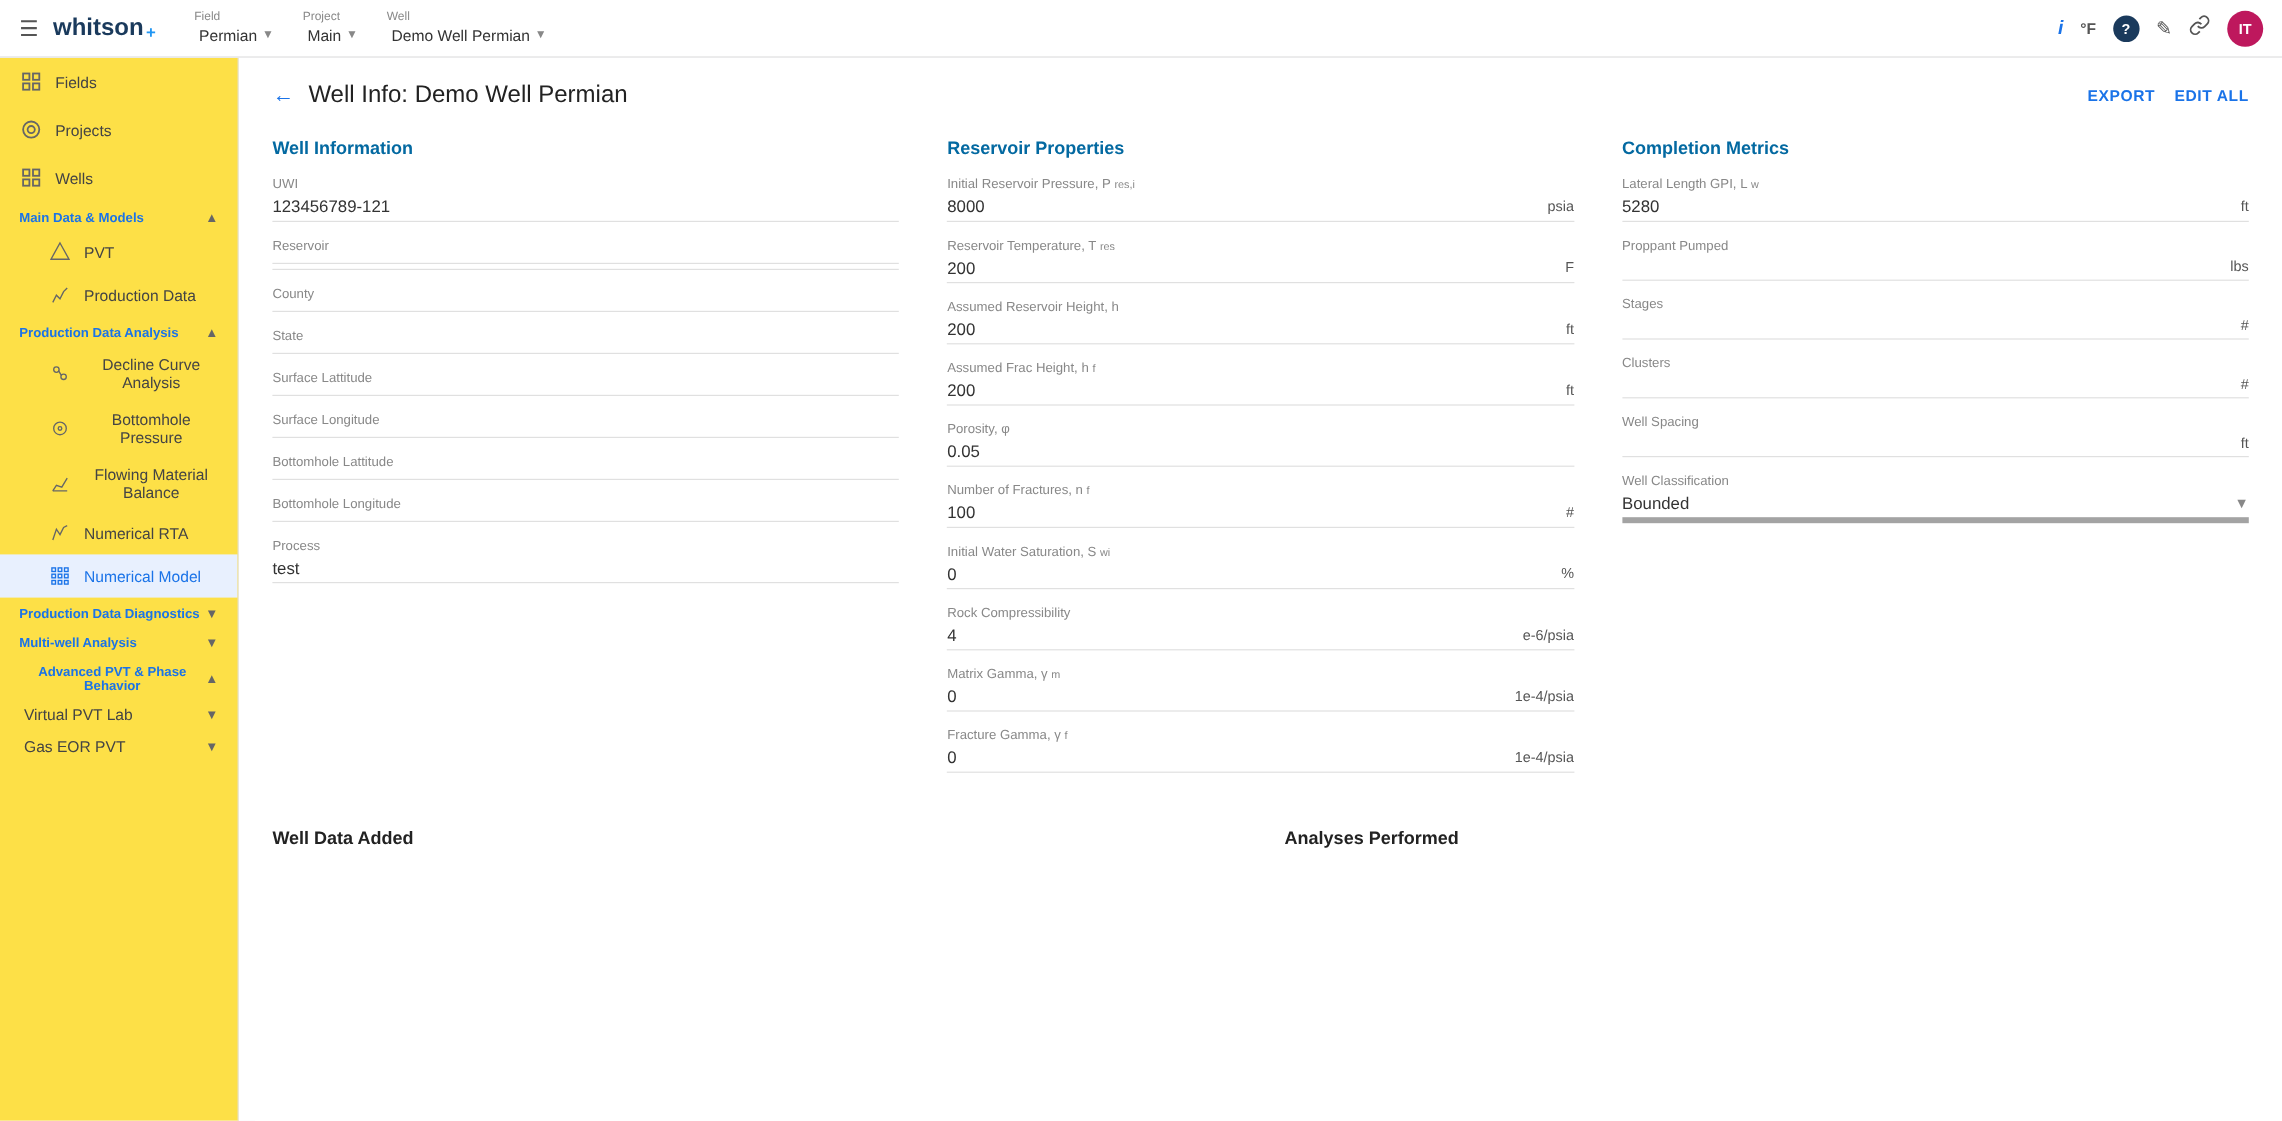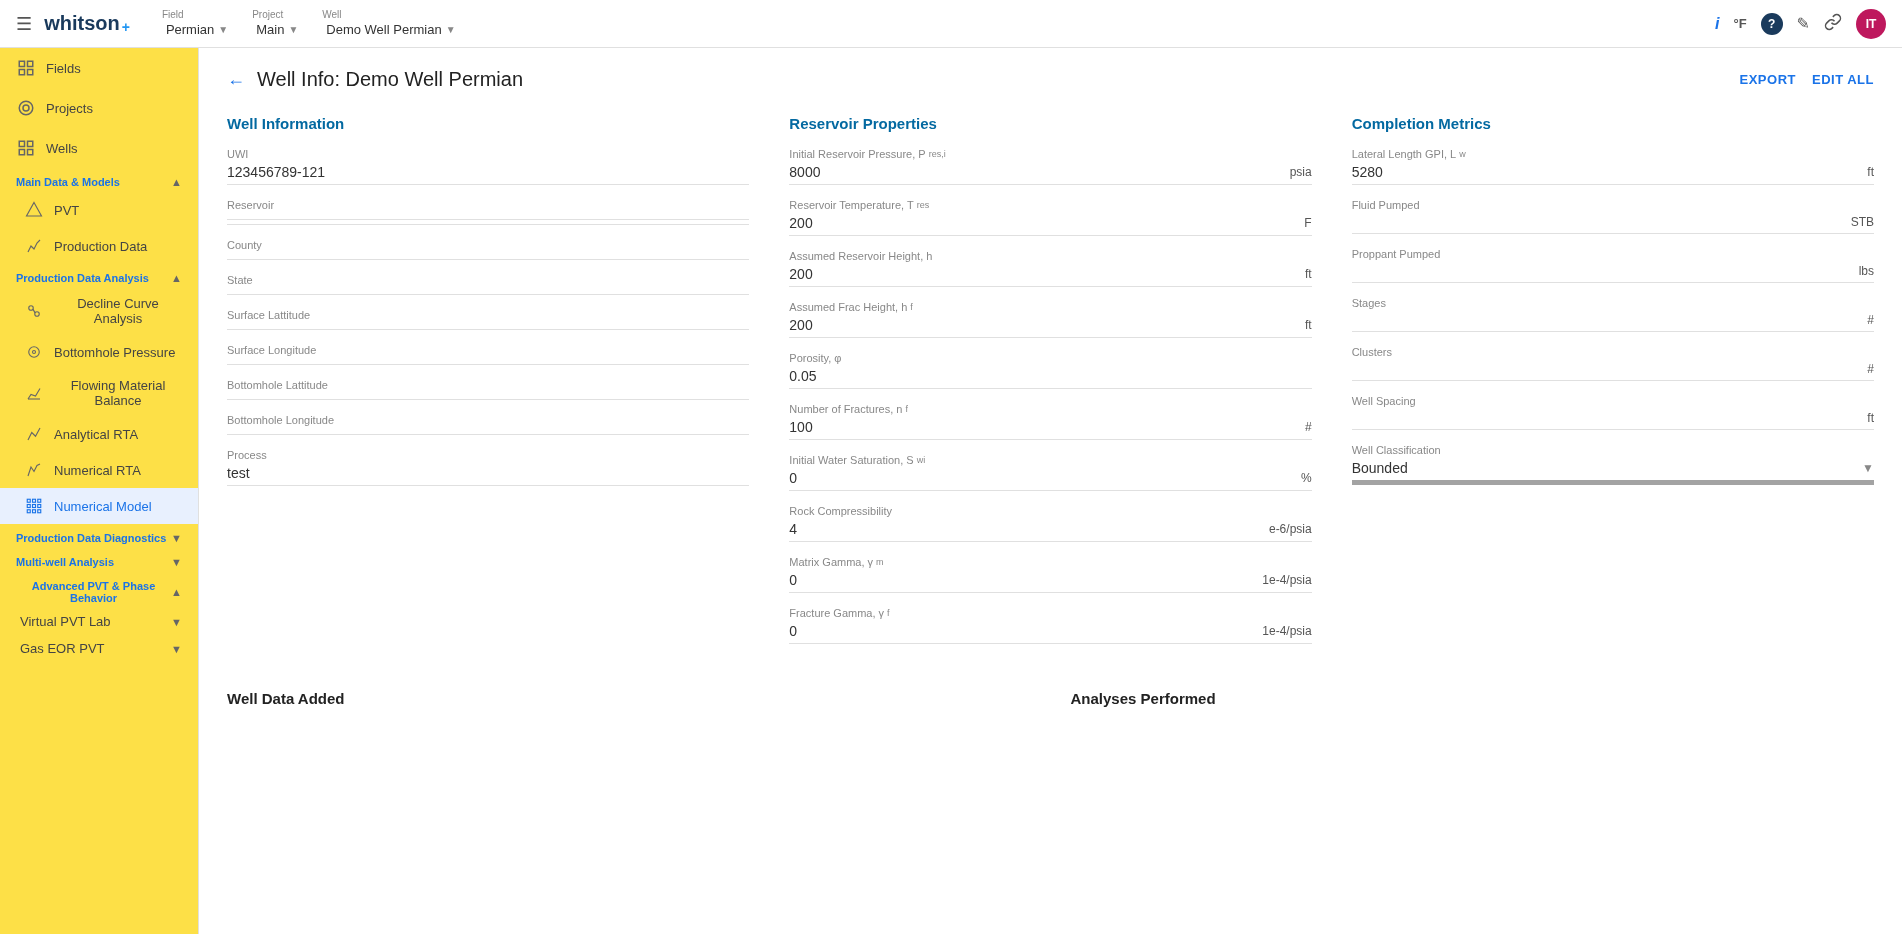"PVT" .sidebar-sub-item { padding: 8px 16px 8px 24px -> 8px 16px 8px 40px }
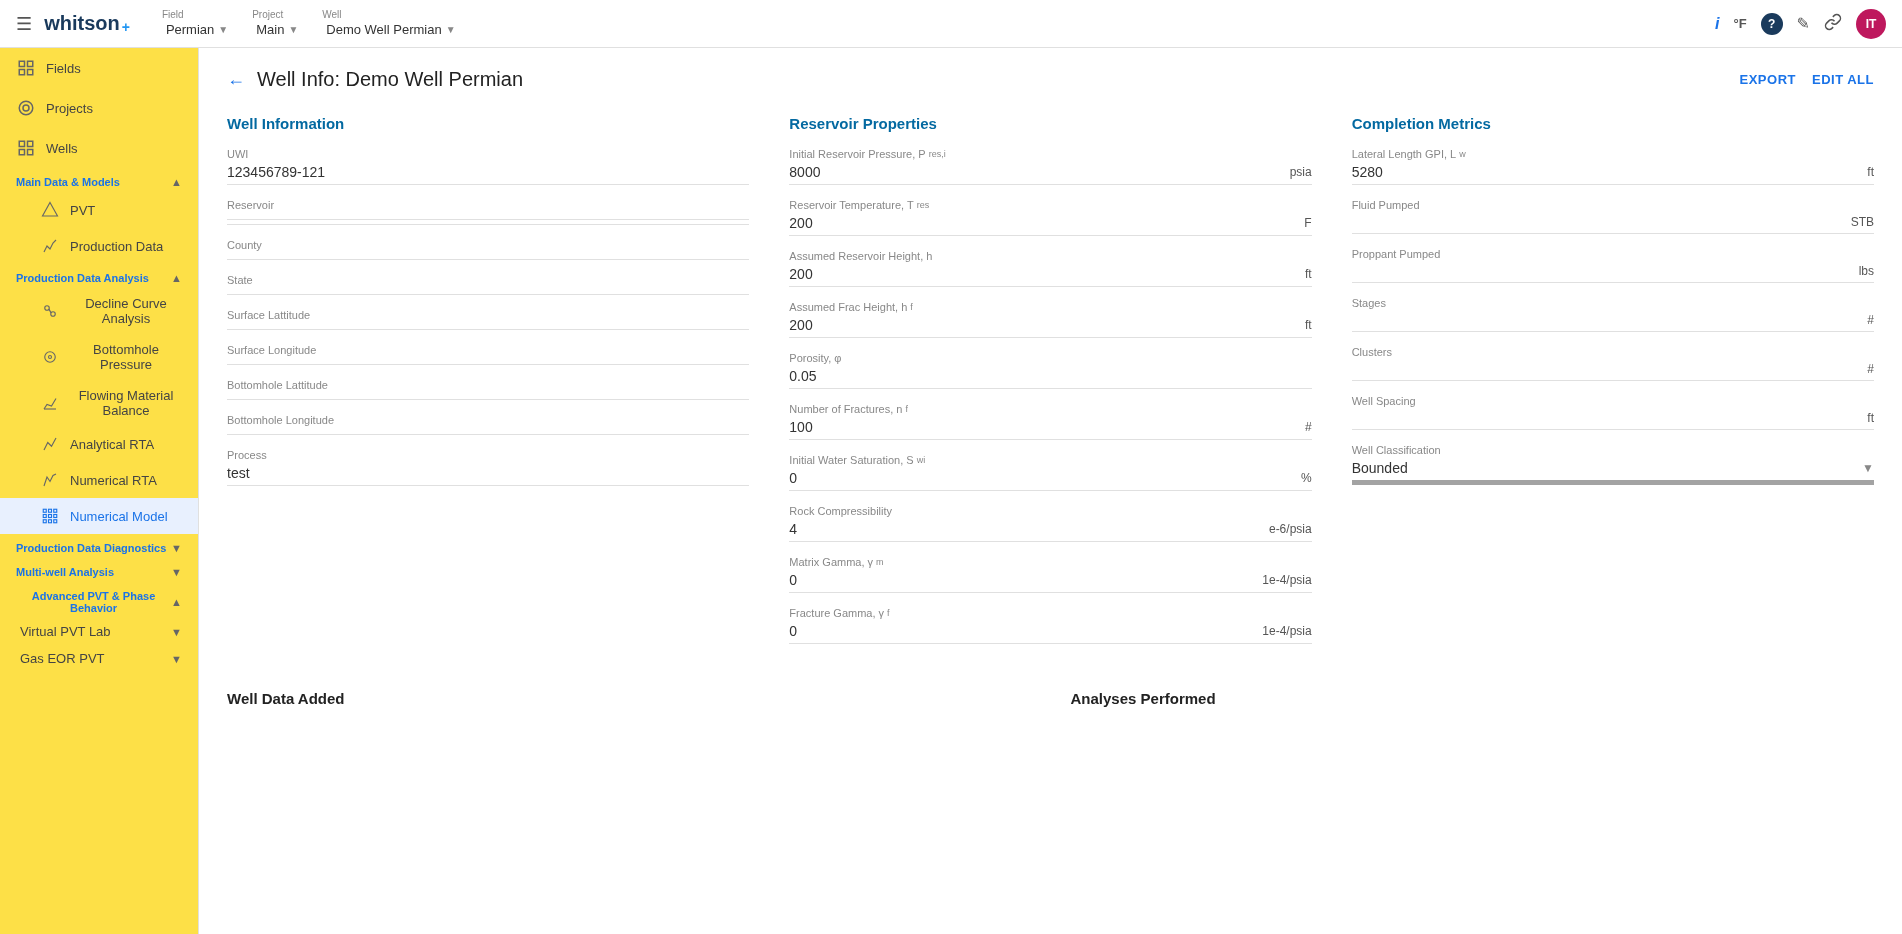"Fluid Pumped" div.info-field { html: <div> <div>Fluid Pumped</div> <div> <span></span> <span>STB</span> </div> </div> -> none }
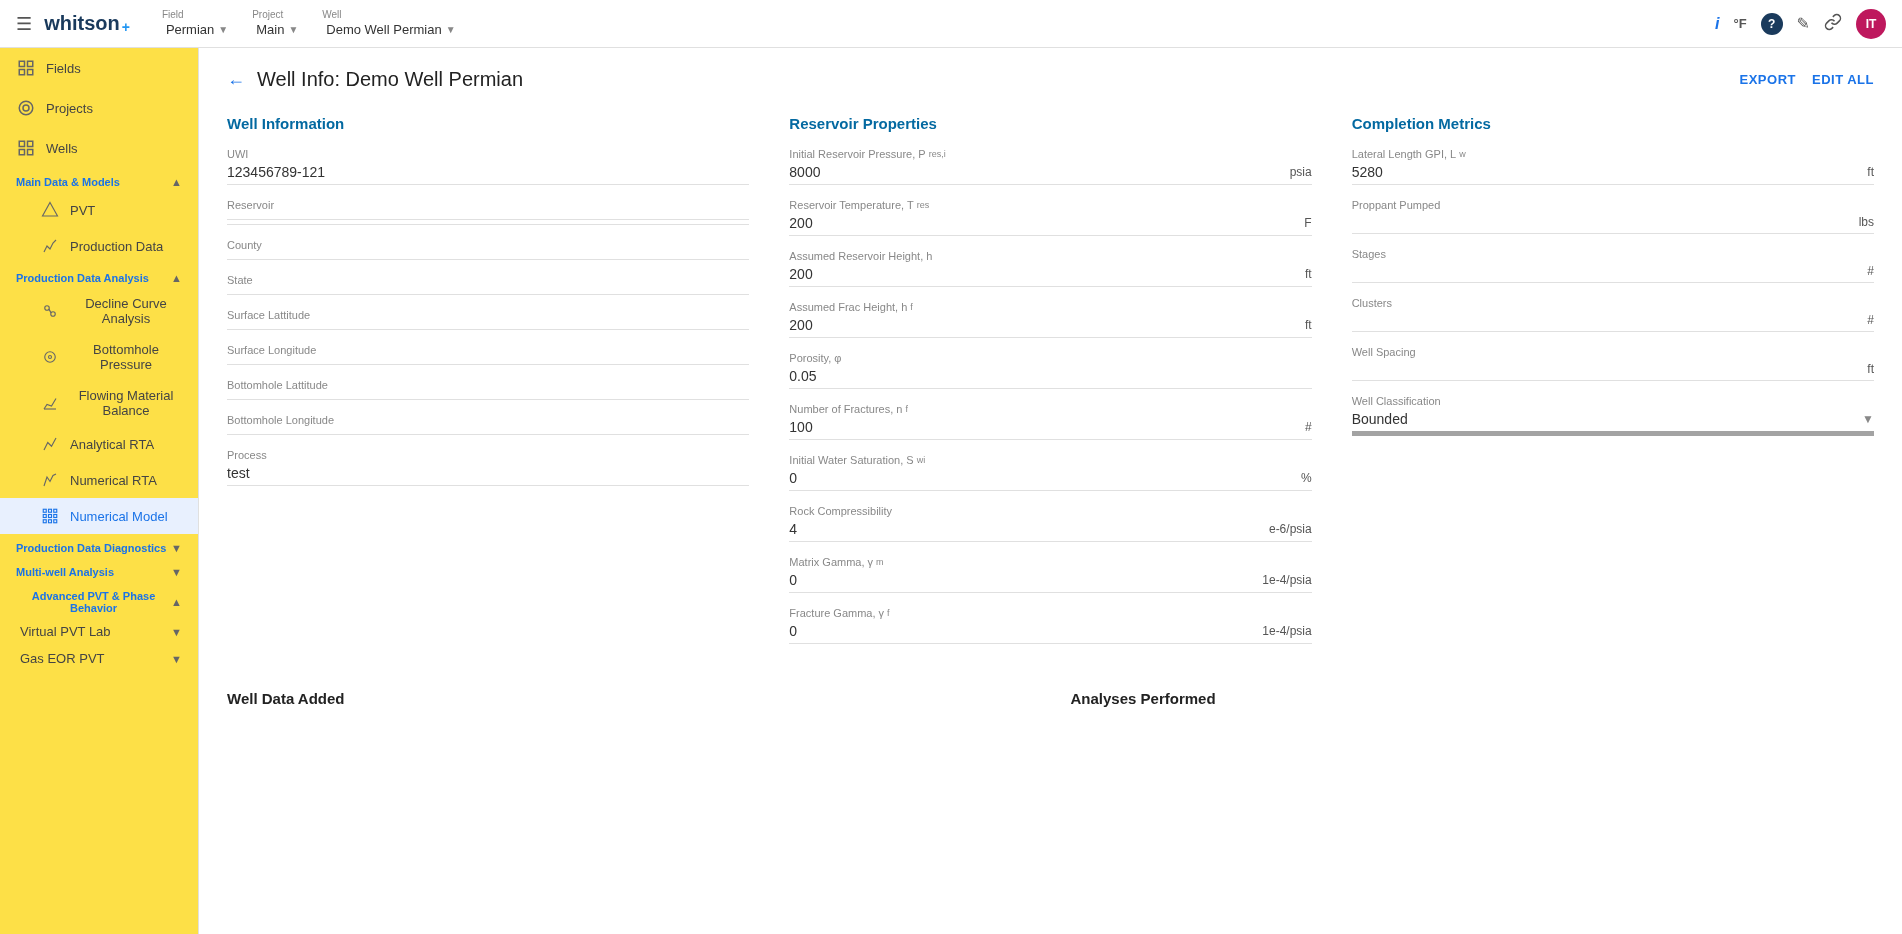"Analytical RTA" div.sidebar-sub-item { html: <div> <span> <svg> <polyline></polyline> </svg> </span> <span>Analytical RTA</span> </div> -> none }
